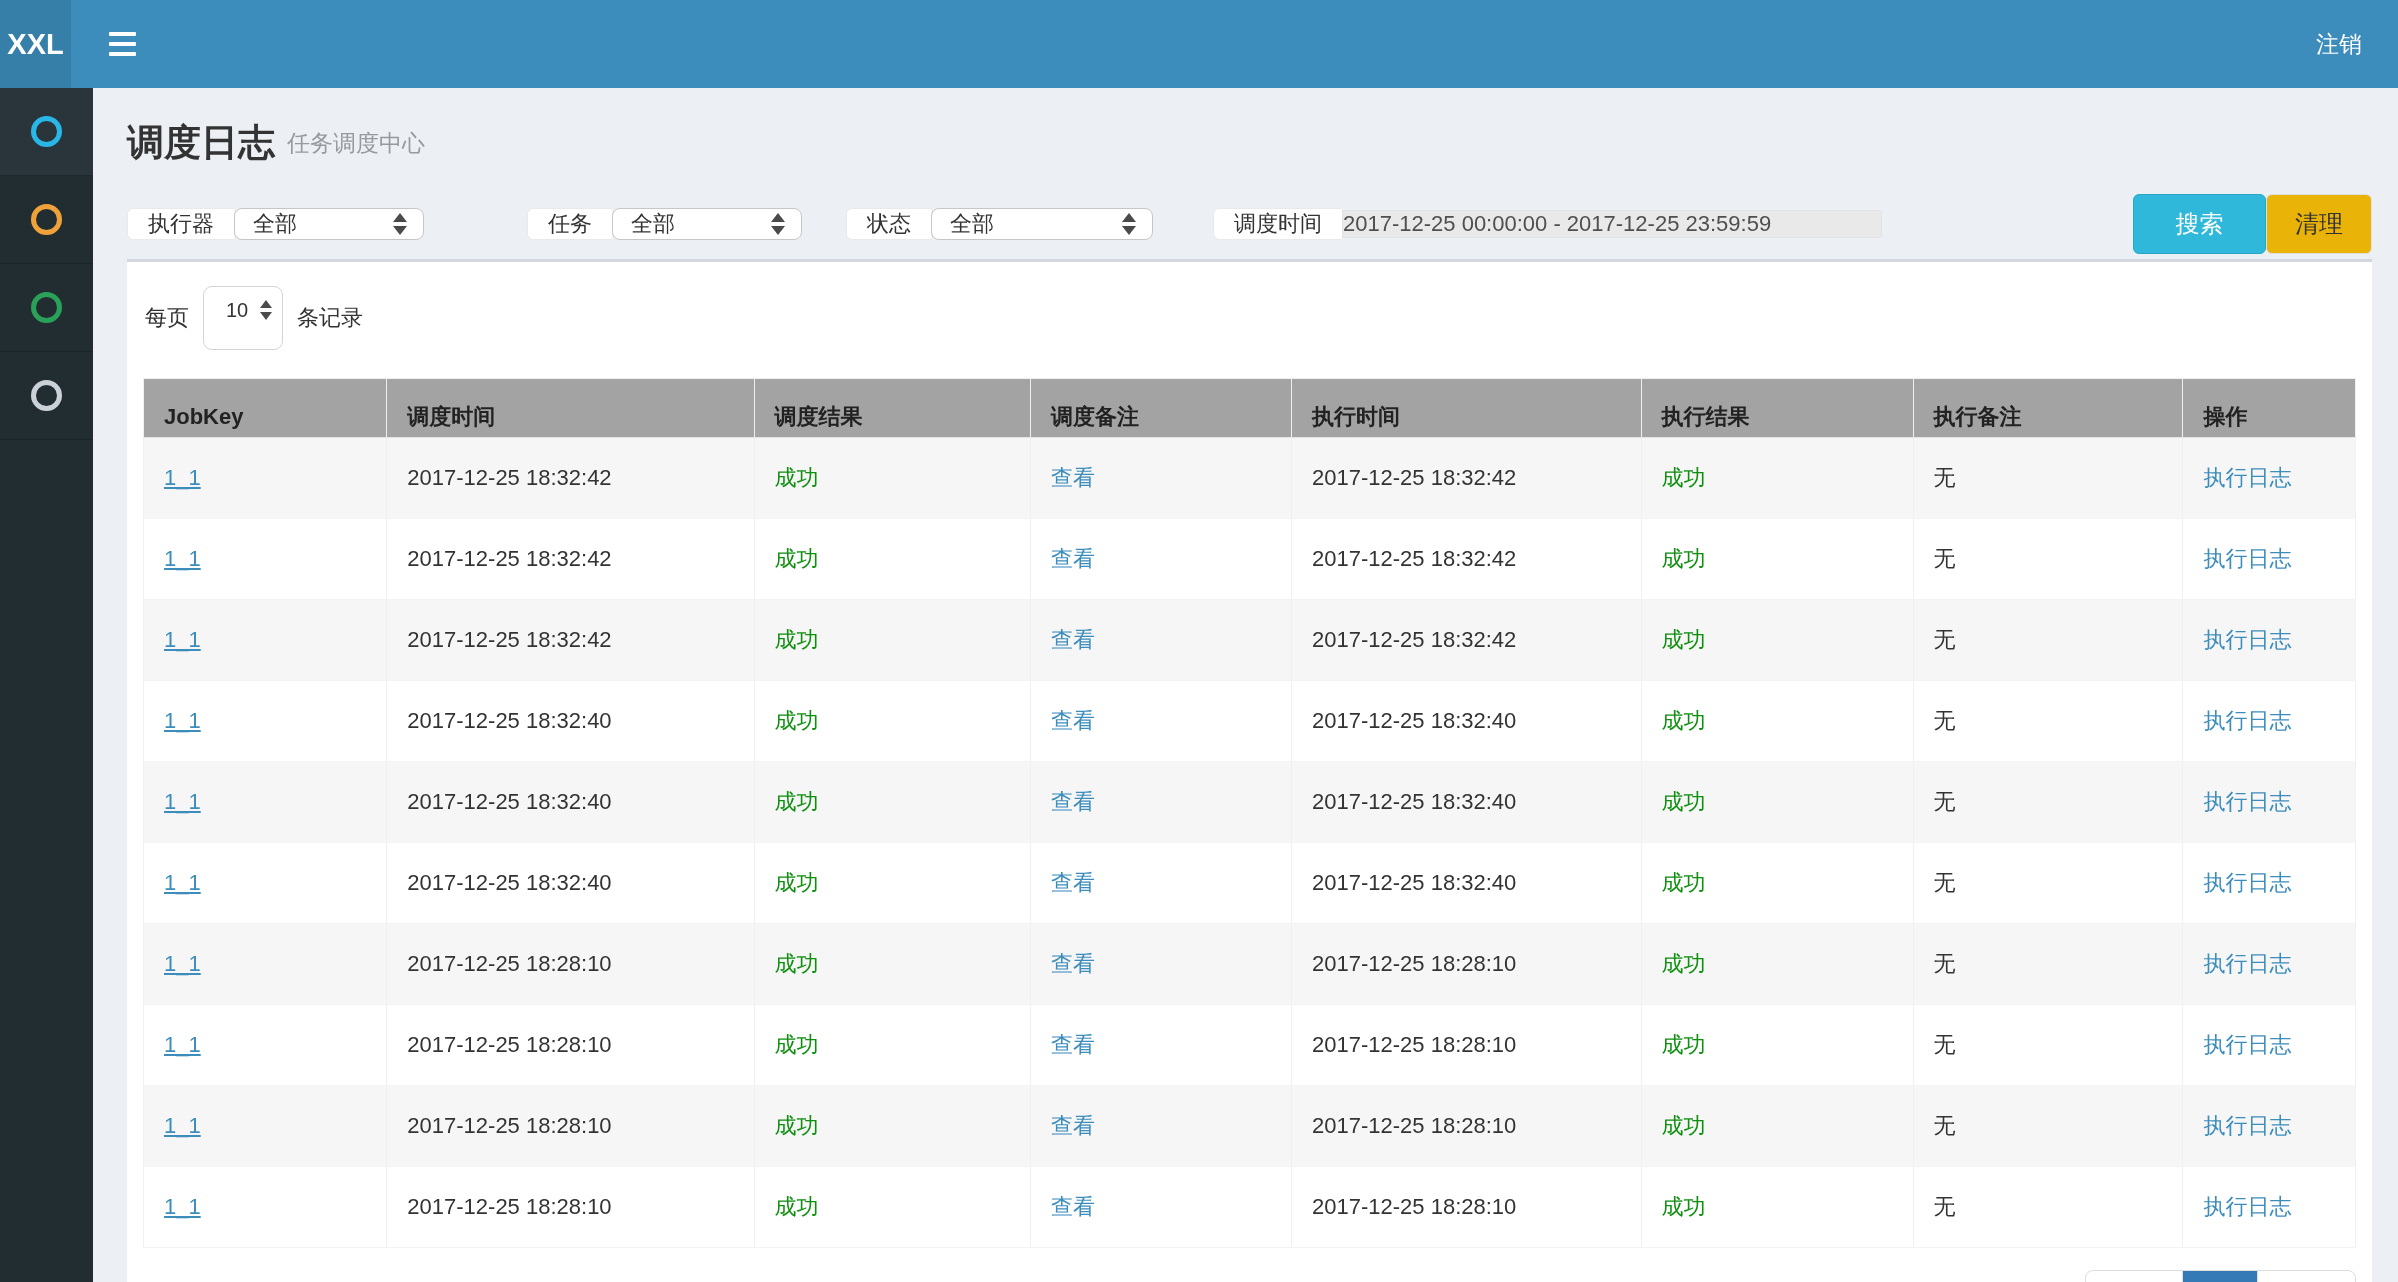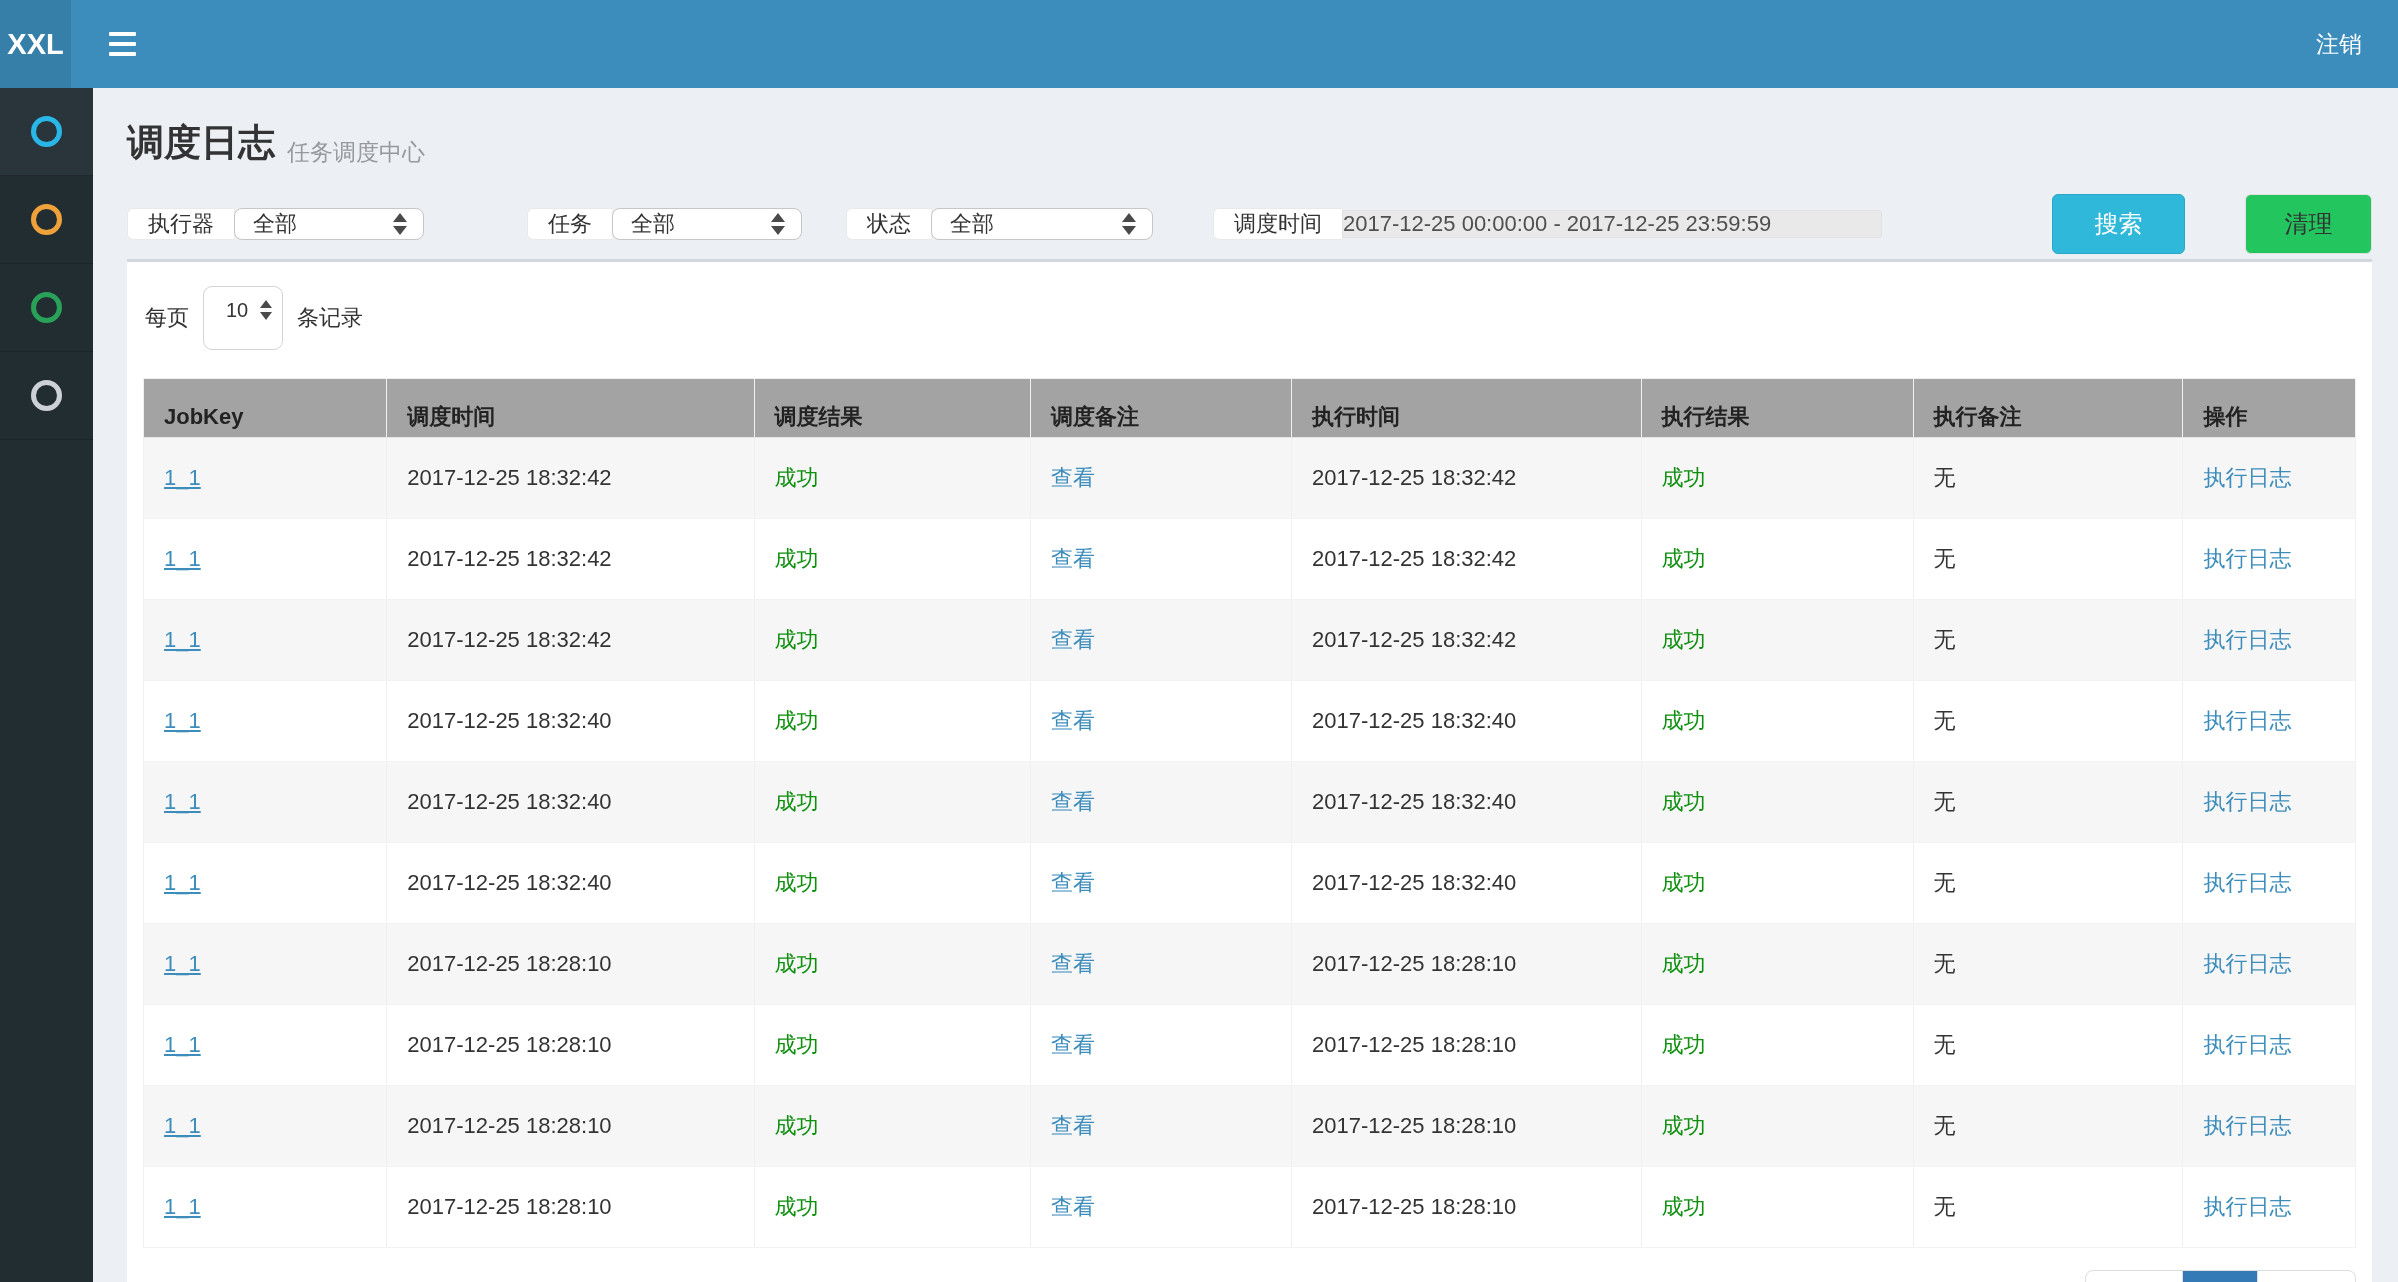"调度日志" .content-header { align-items: flex-end -> center }
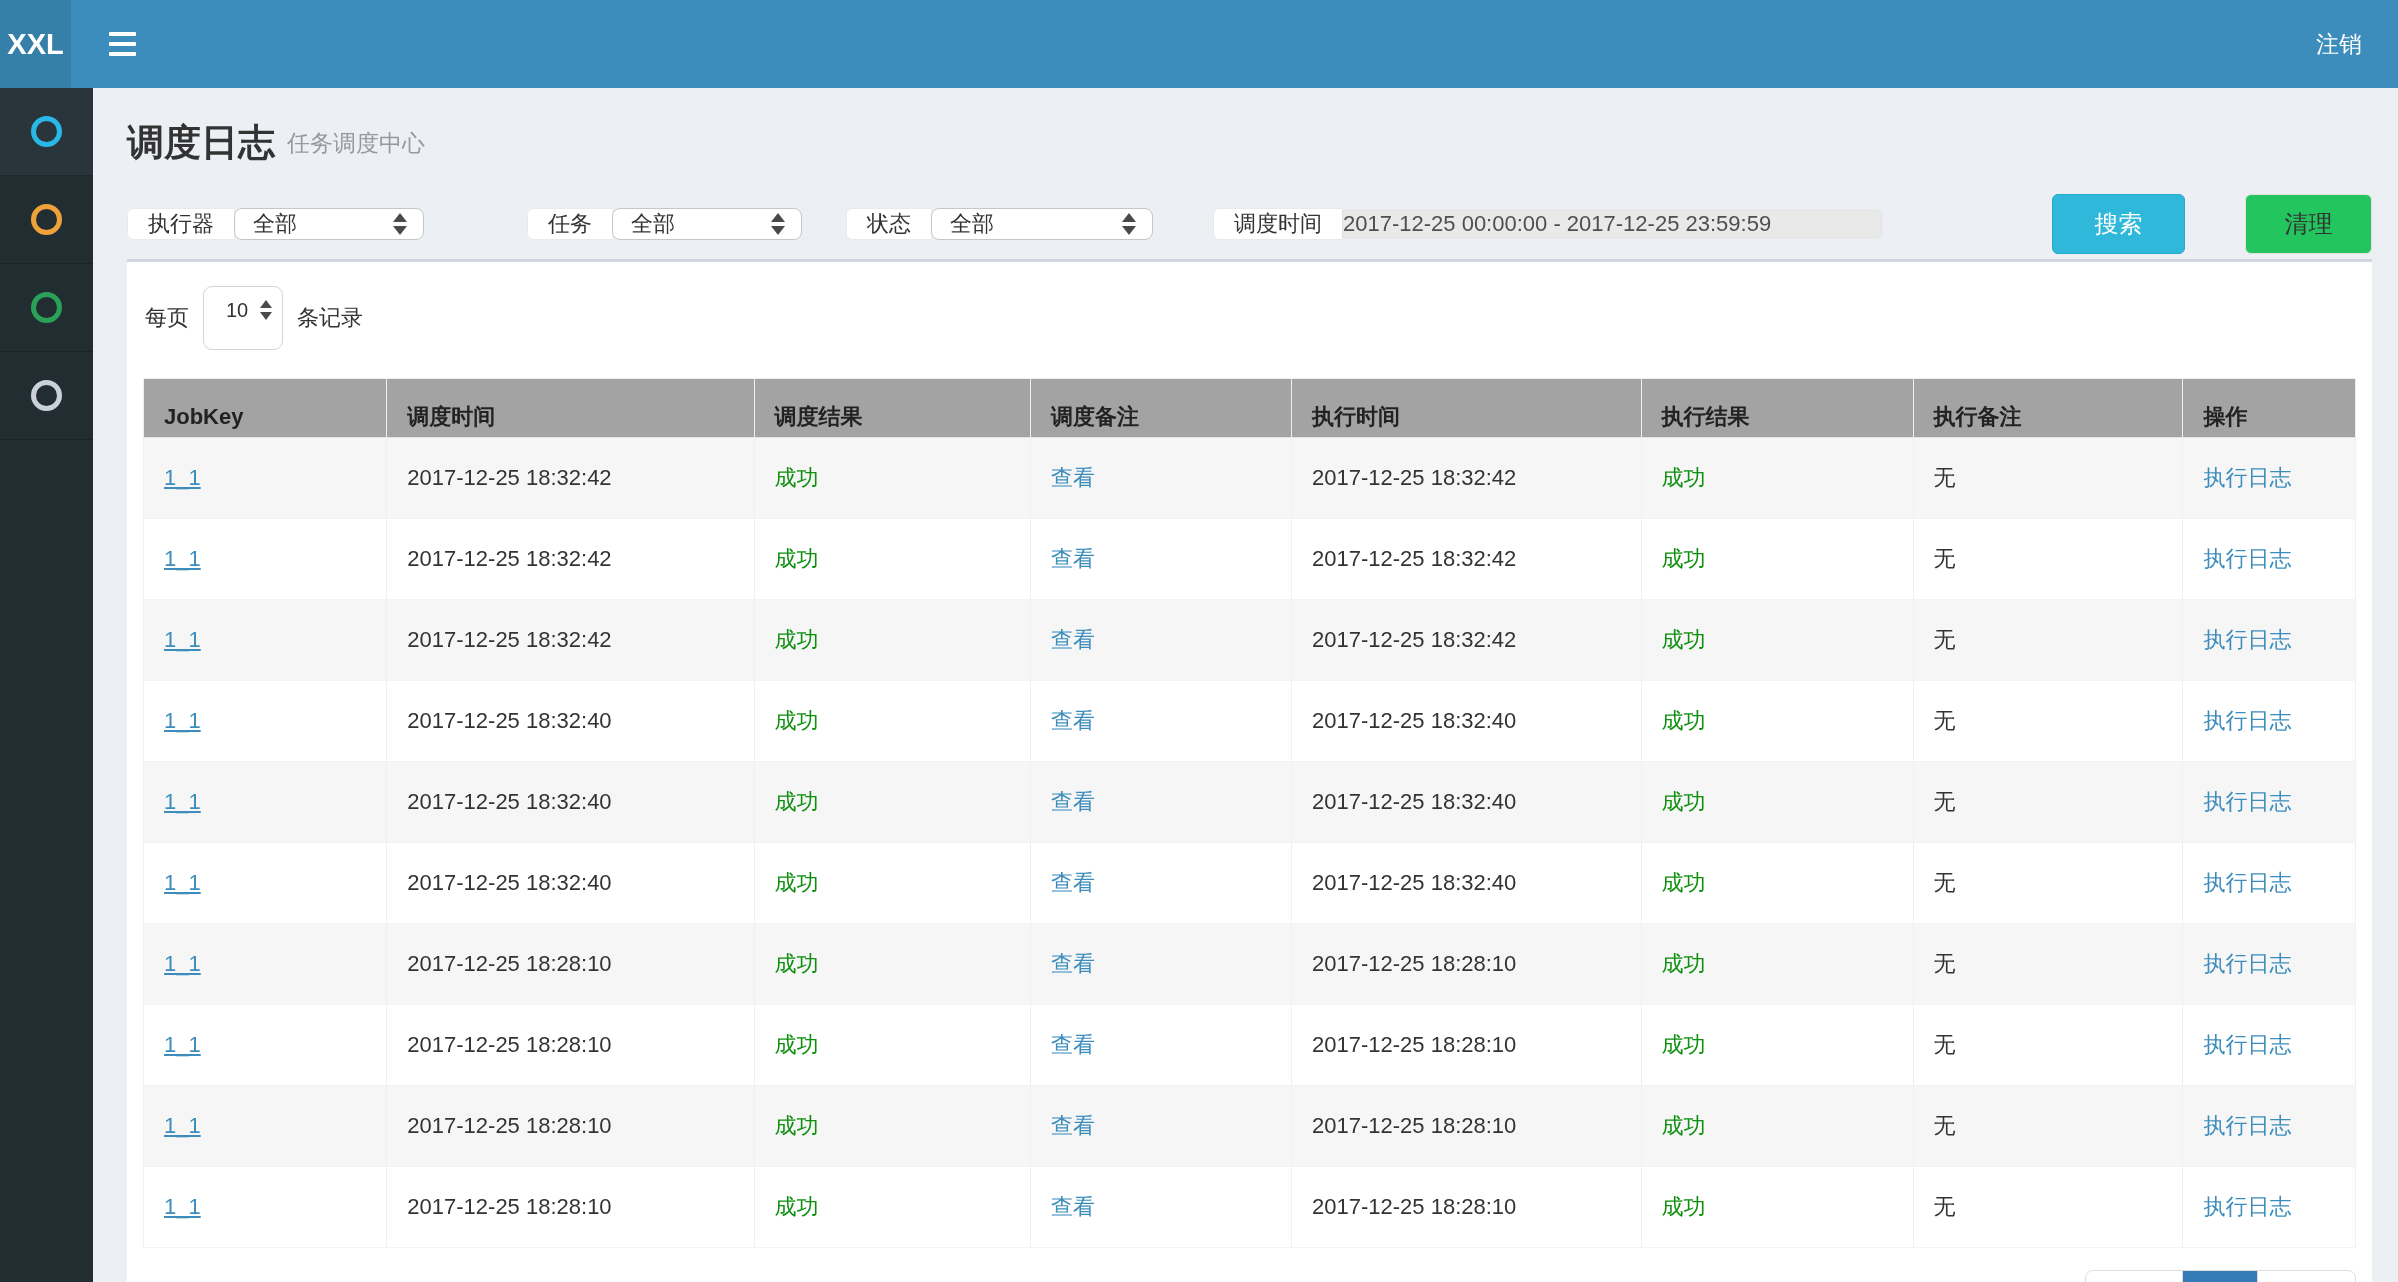"清理" .btn-clear { background: #22c55e -> #eab308; margin-left: 60px -> none; width: 127px -> 106px }
